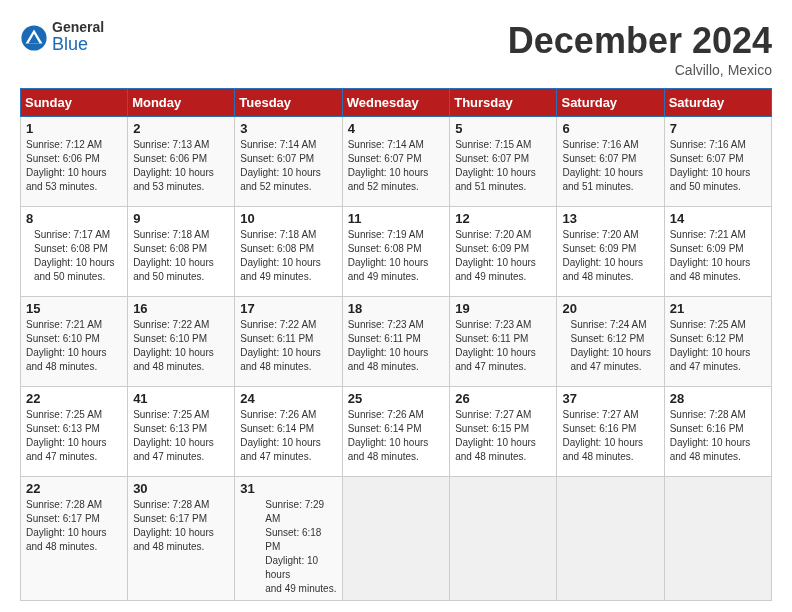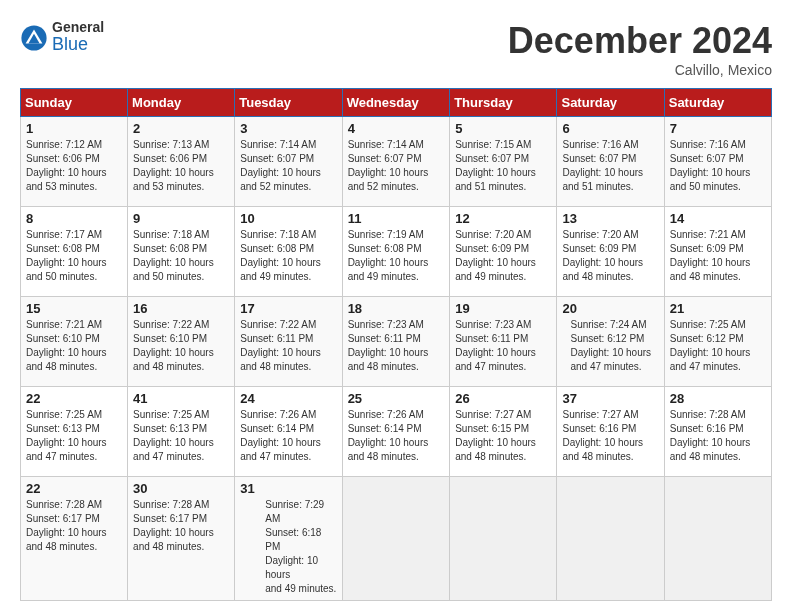"Sunrise: 7:17 AM" div.day-detail { margin-left: none -> 8px }
